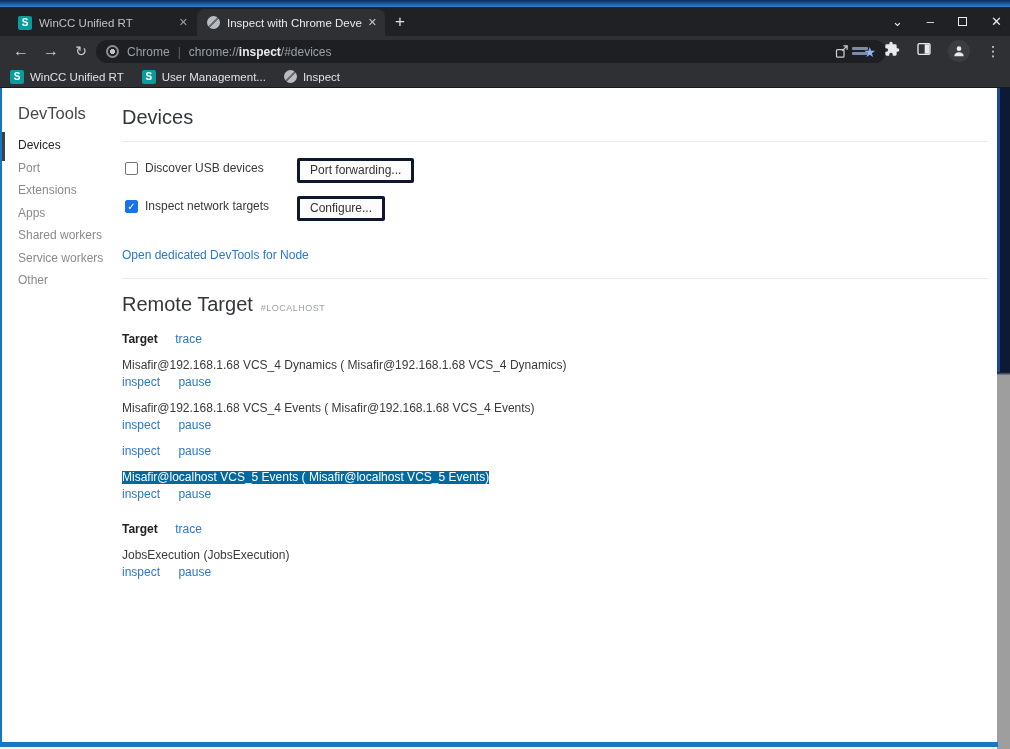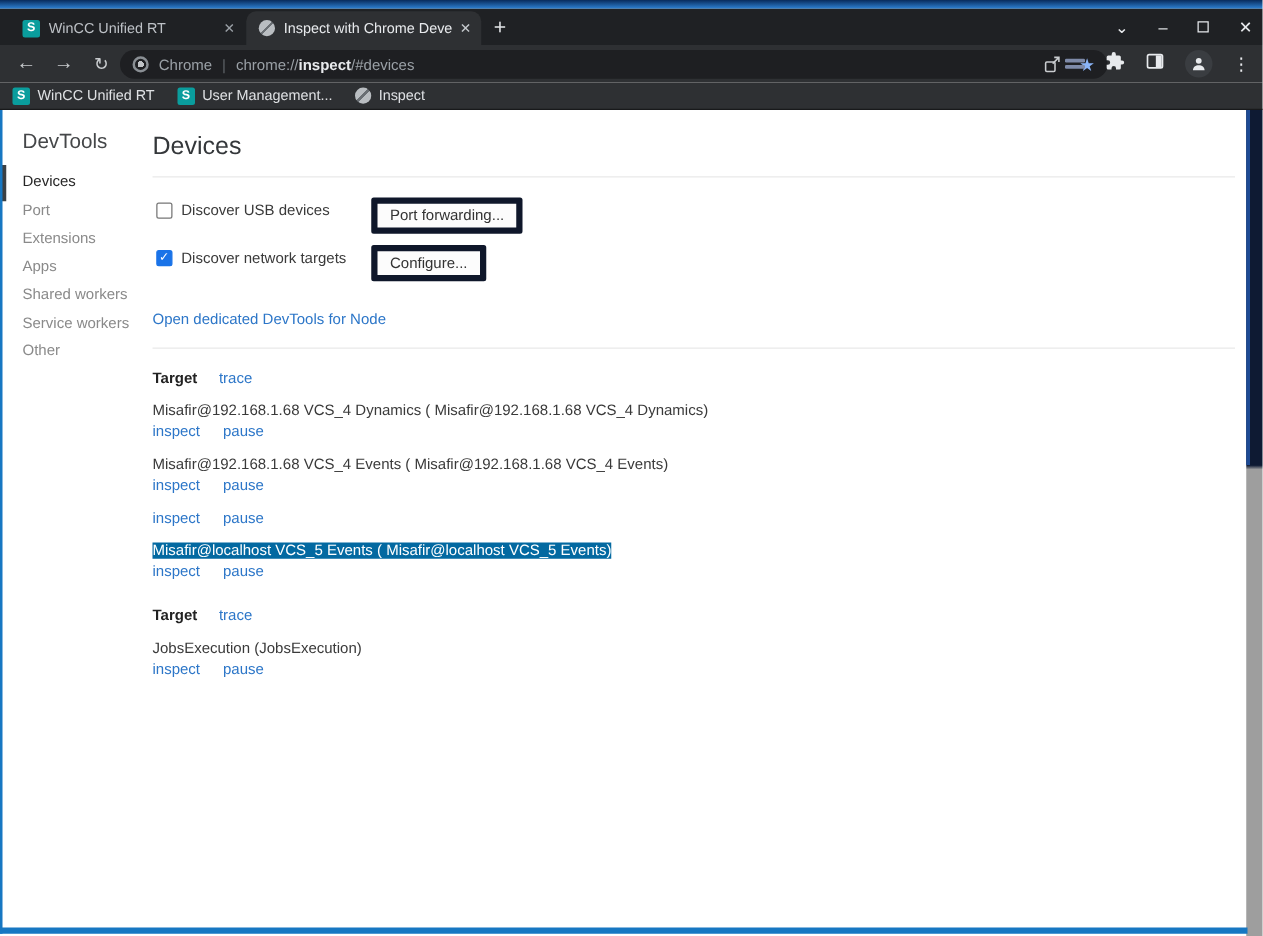"Port forwarding..." .btn { border: 5px solid #0f172a -> 3px solid #0f172a }
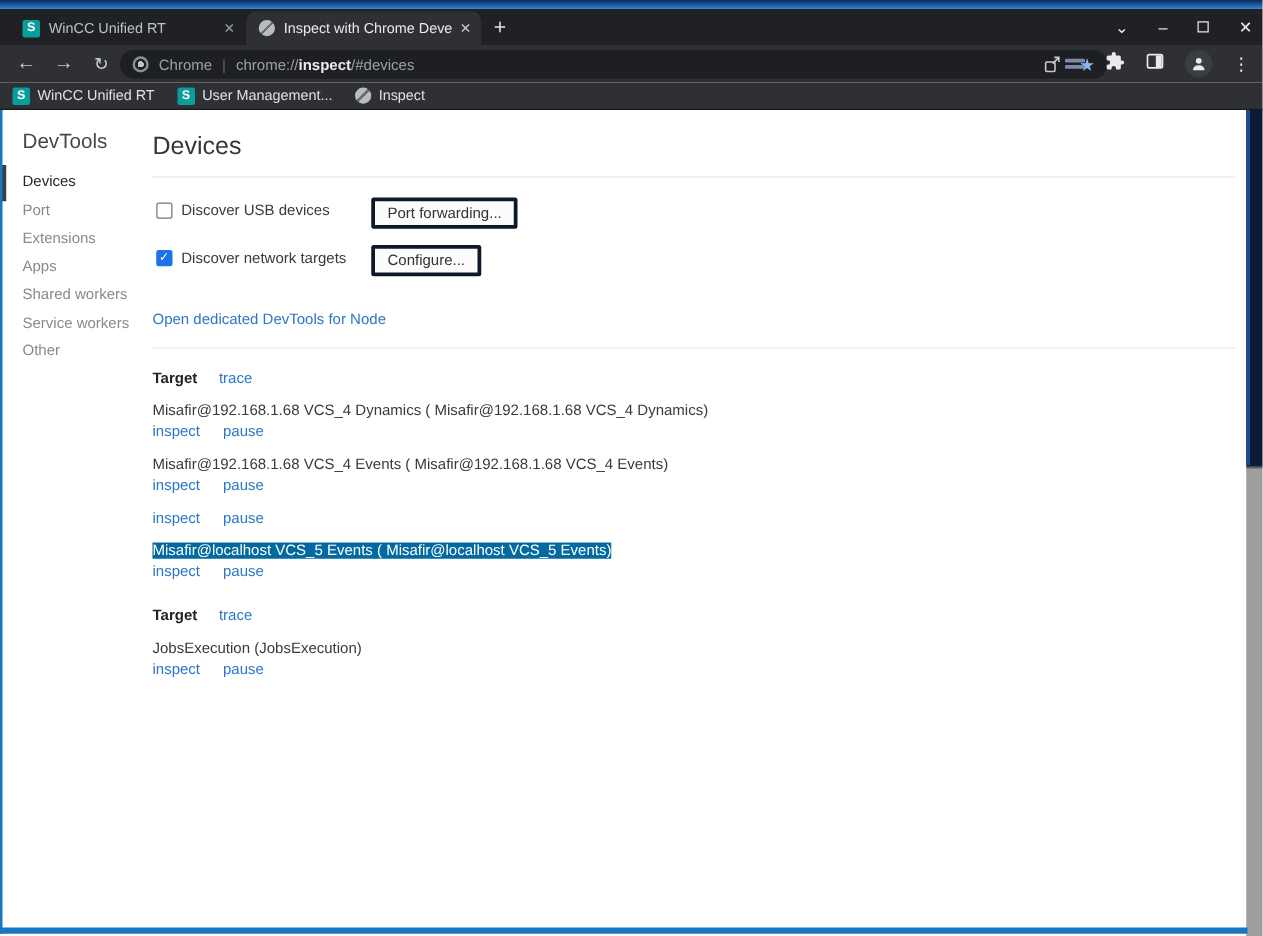"Discover network targets" span.opt-label { text: Discover -> Inspect }
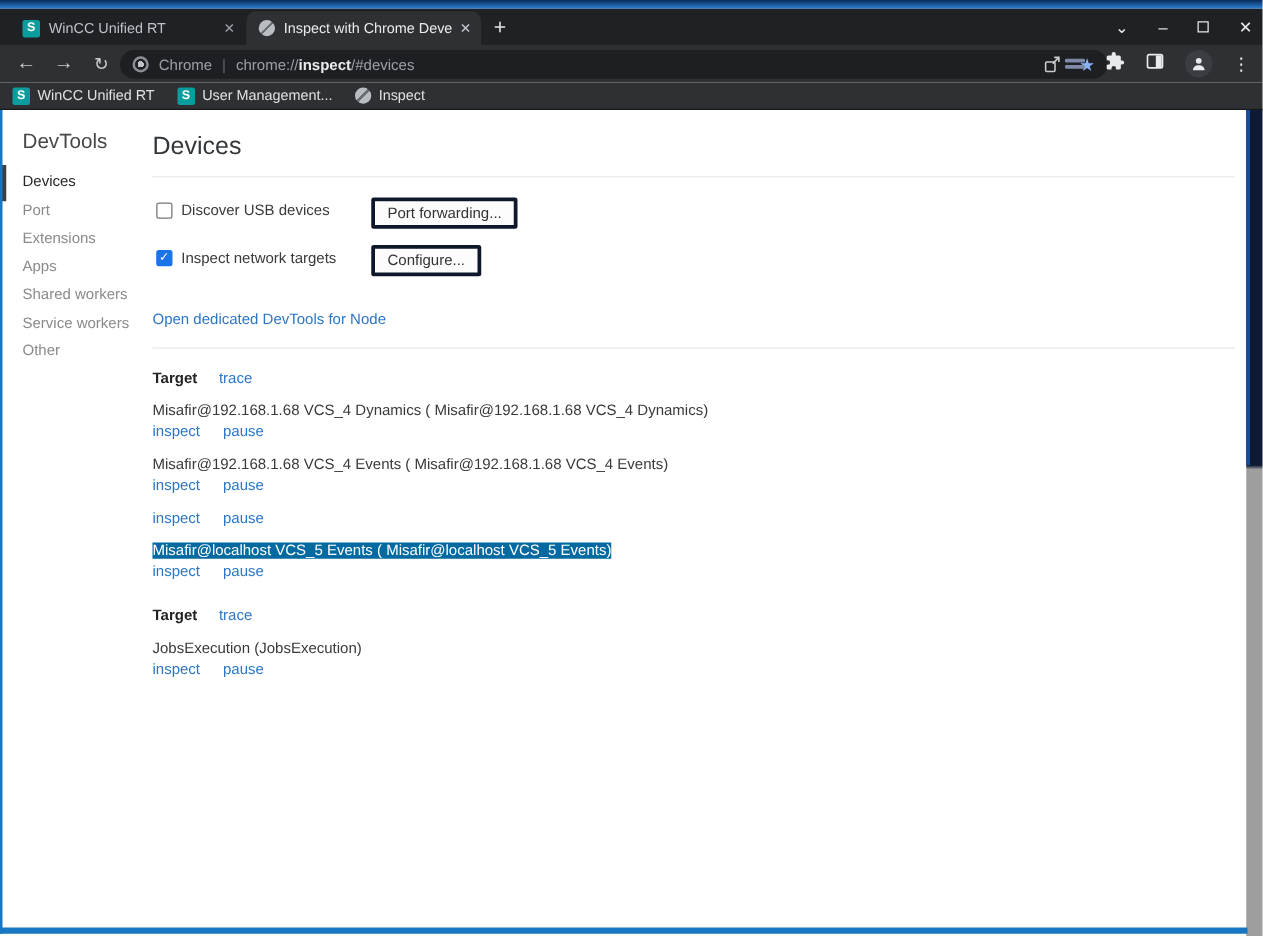"Remote Target #LOCALHOST" div.remote-title { html: none -> <div> <span>Remote Target</span><span>#LOCALHOST</span> </div> }
